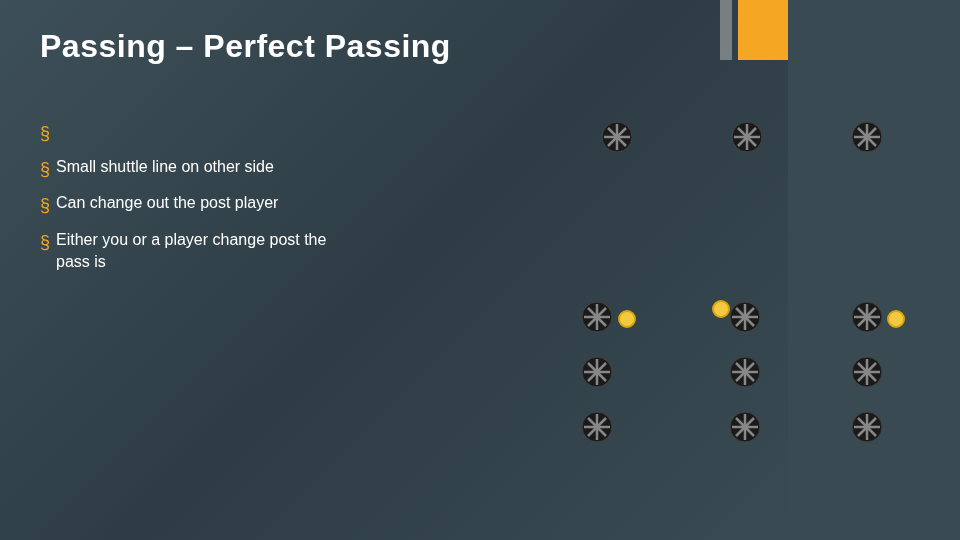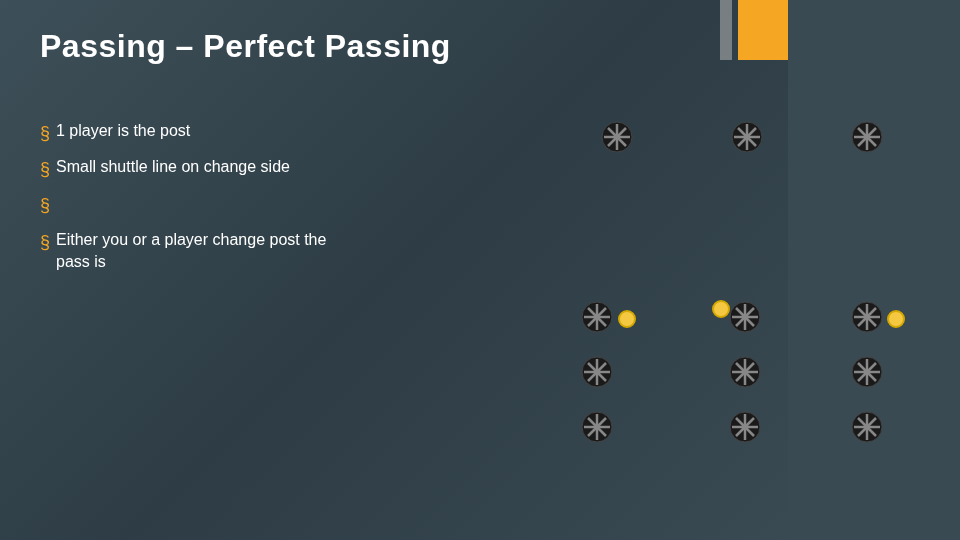"1 player is the post" span.bullet-text { html: <span>1 player is the post</span> -> none }
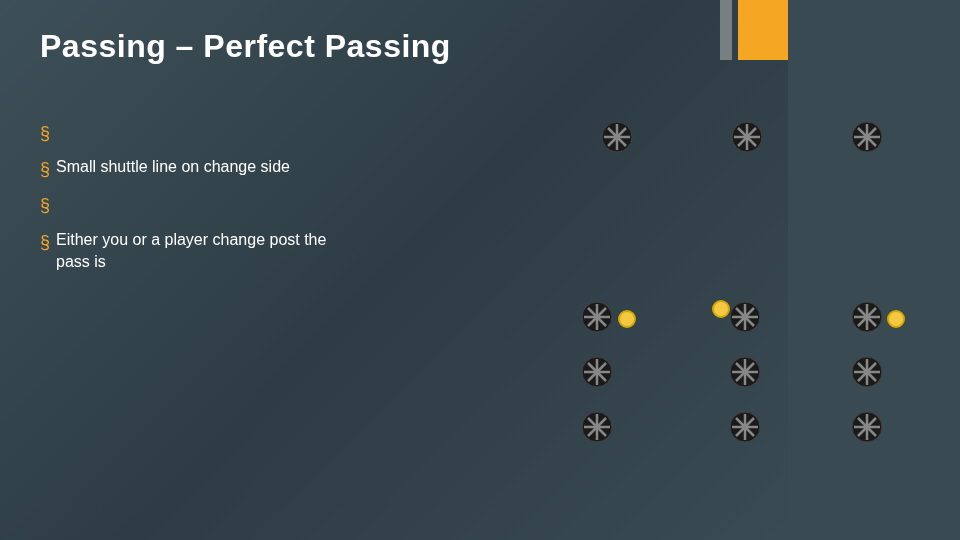"Small shuttle line on change" span.bullet-text { text: change -> other }
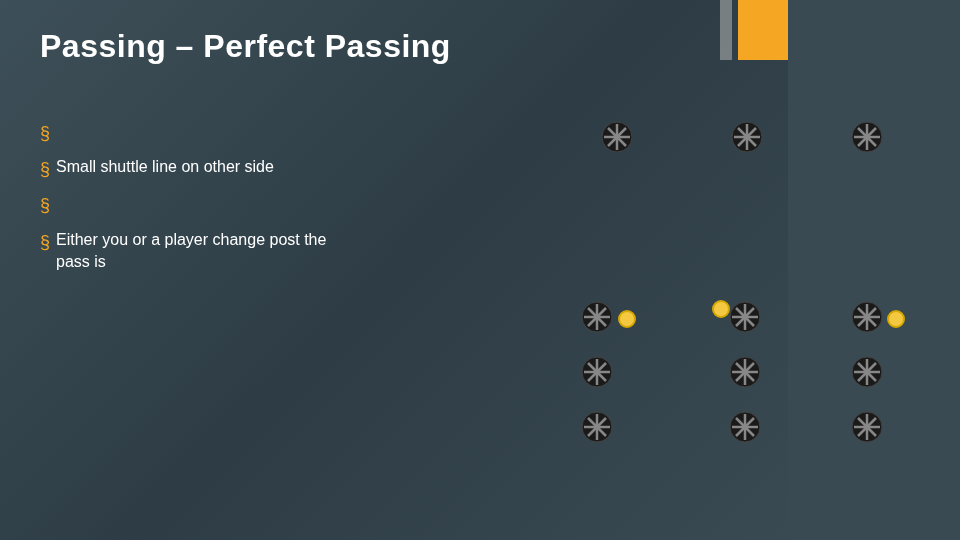"Can change out the post" span.bullet-text { html: none -> <span>Can change out the post player</span> }
